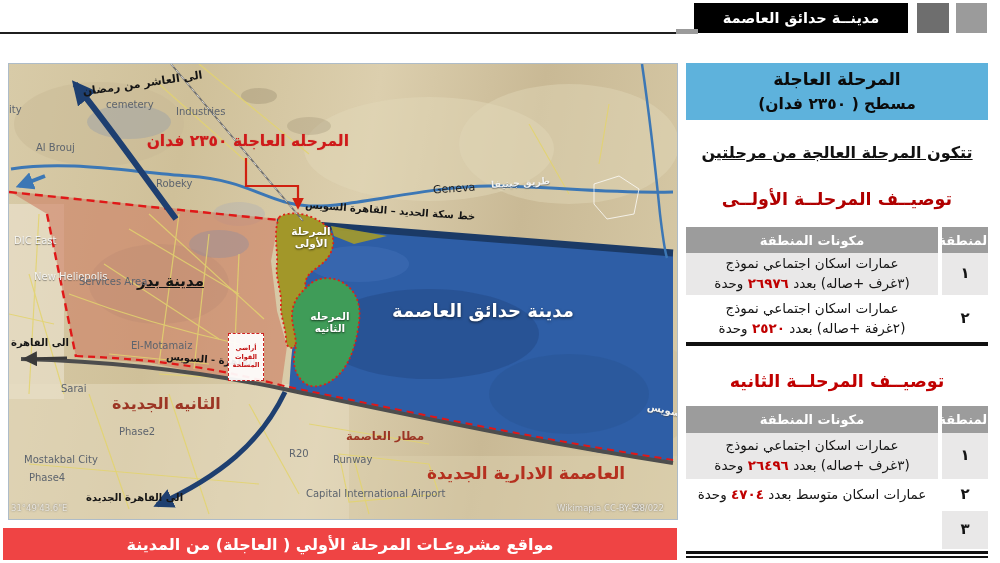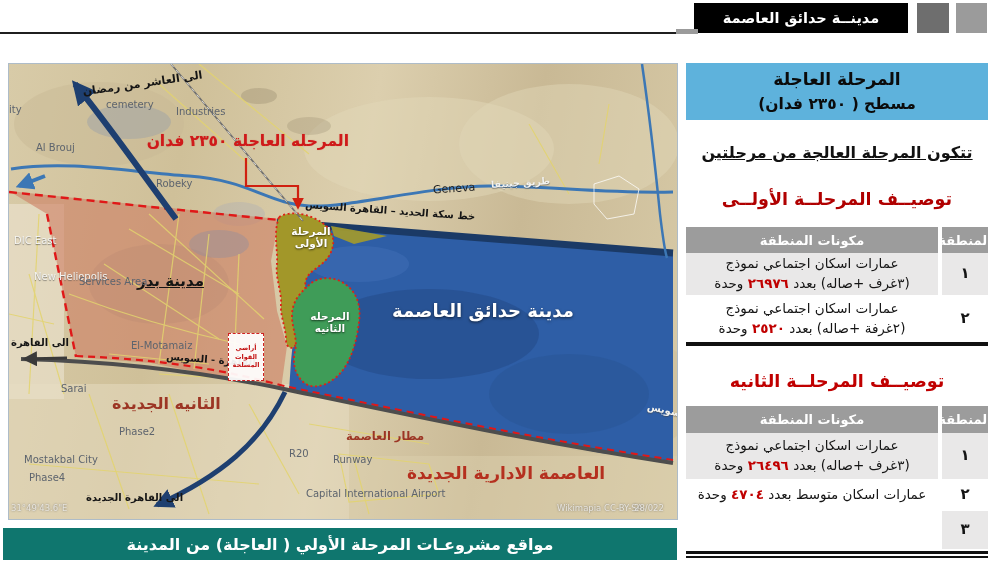"العاصمة الادارية الجديدة" div.lbl { left: 398px -> 418px }
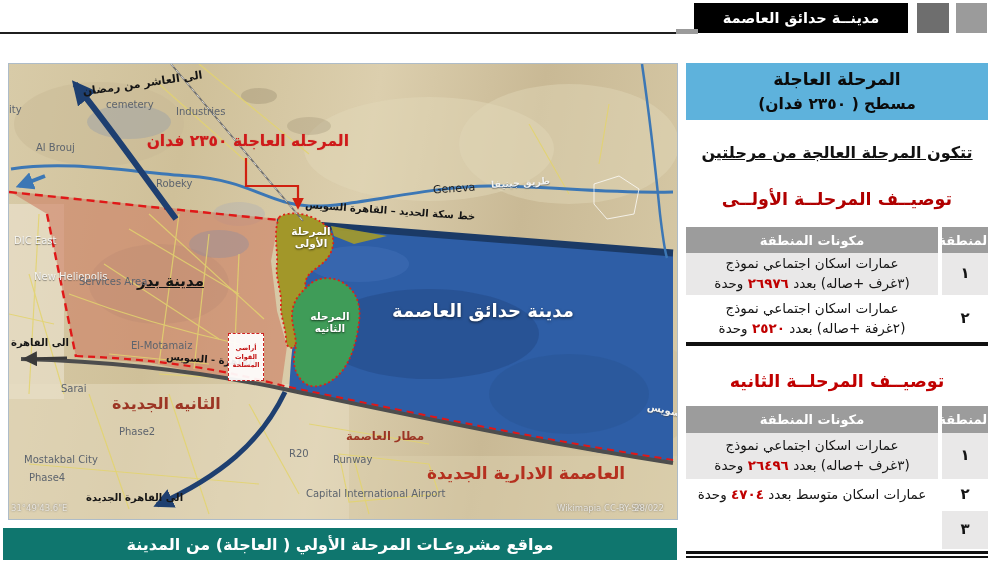"مواقع مشروعـات المرحلة الأولي (" .footer-banner { background: #0f766e -> #ef4444 }
